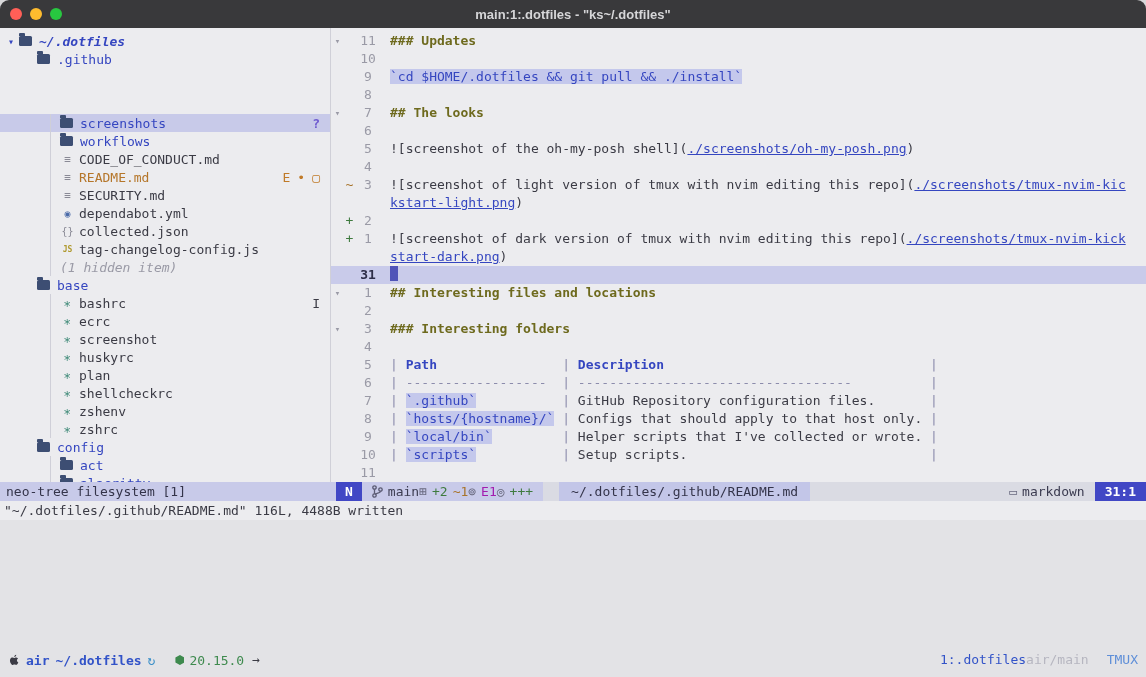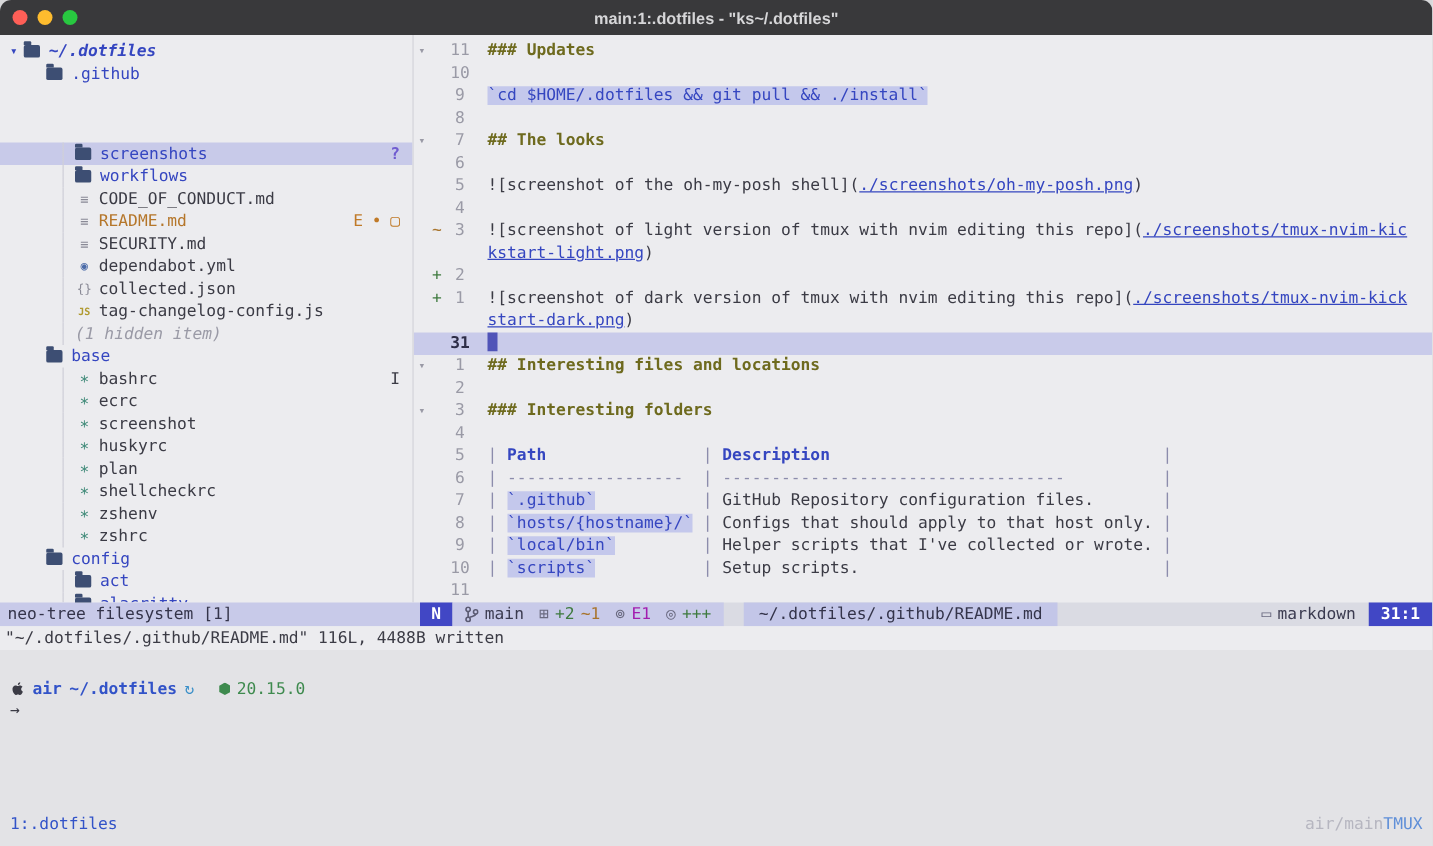"main" .sl-left { gap: 12px -> none }
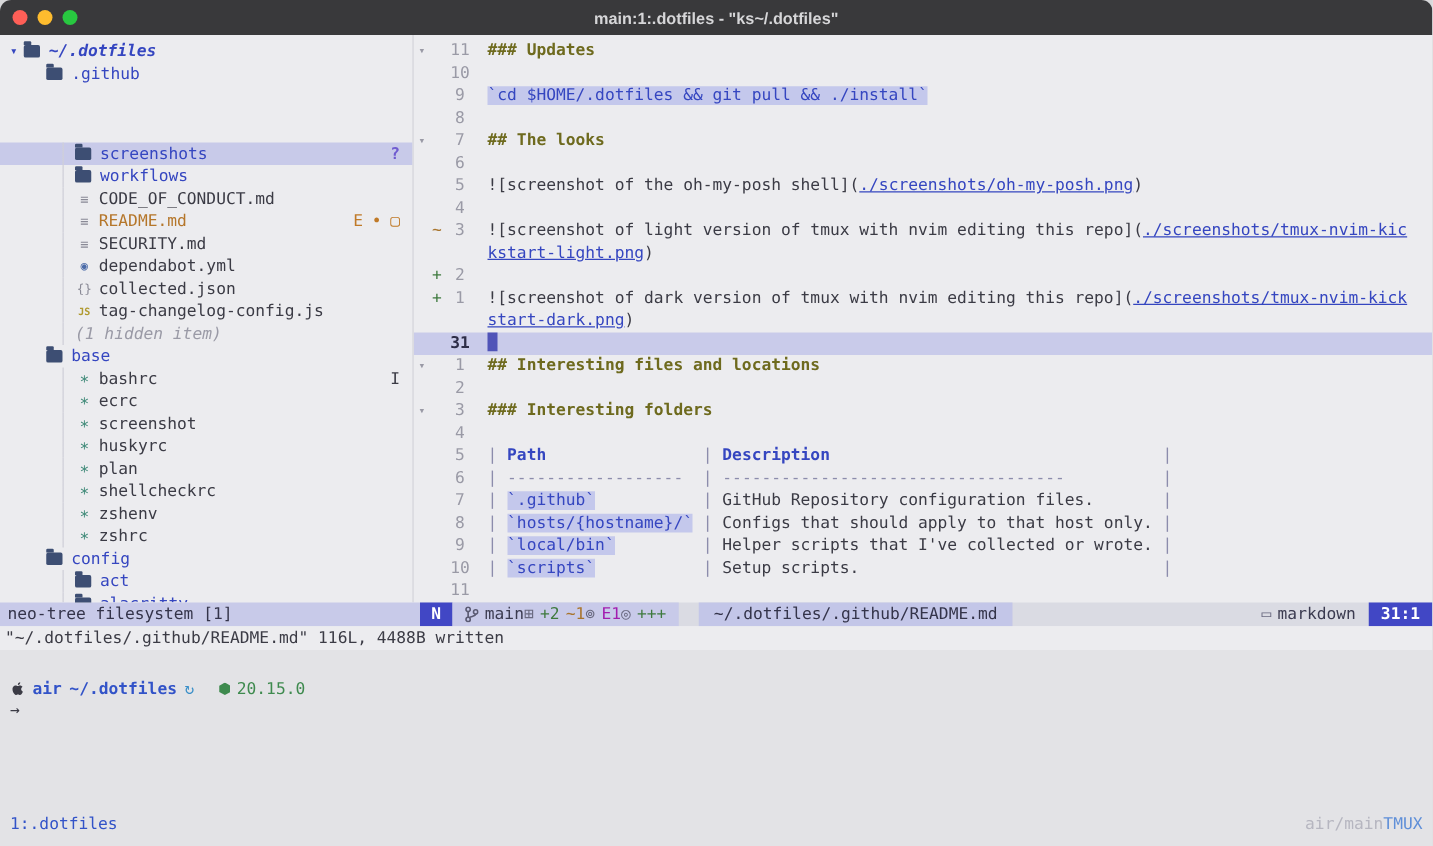"air" .shell { align-items: none -> flex-end; flex-direction: column -> none }
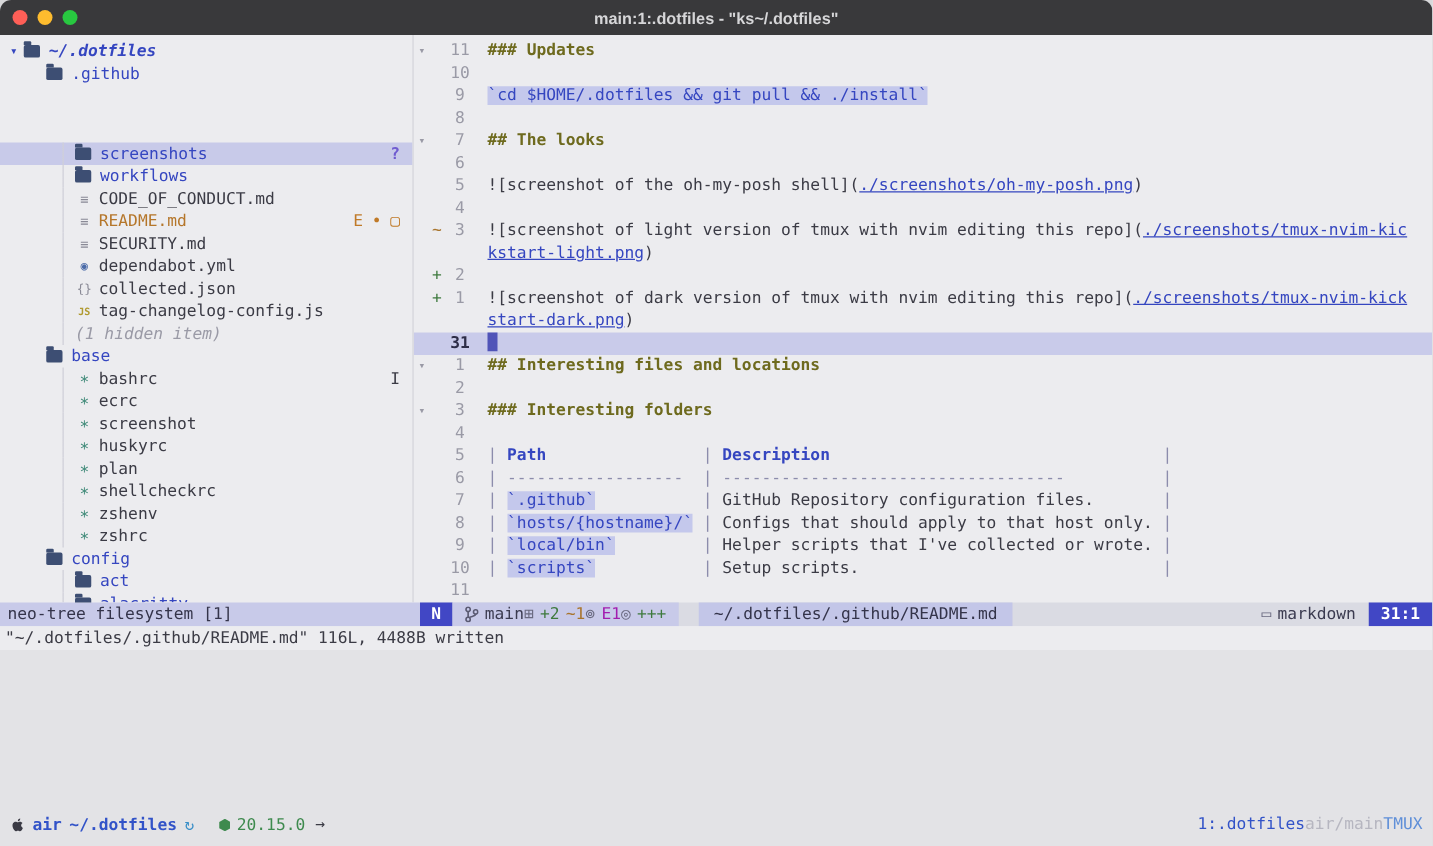"air/main" .tmux-session { margin-right: none -> 18px }
